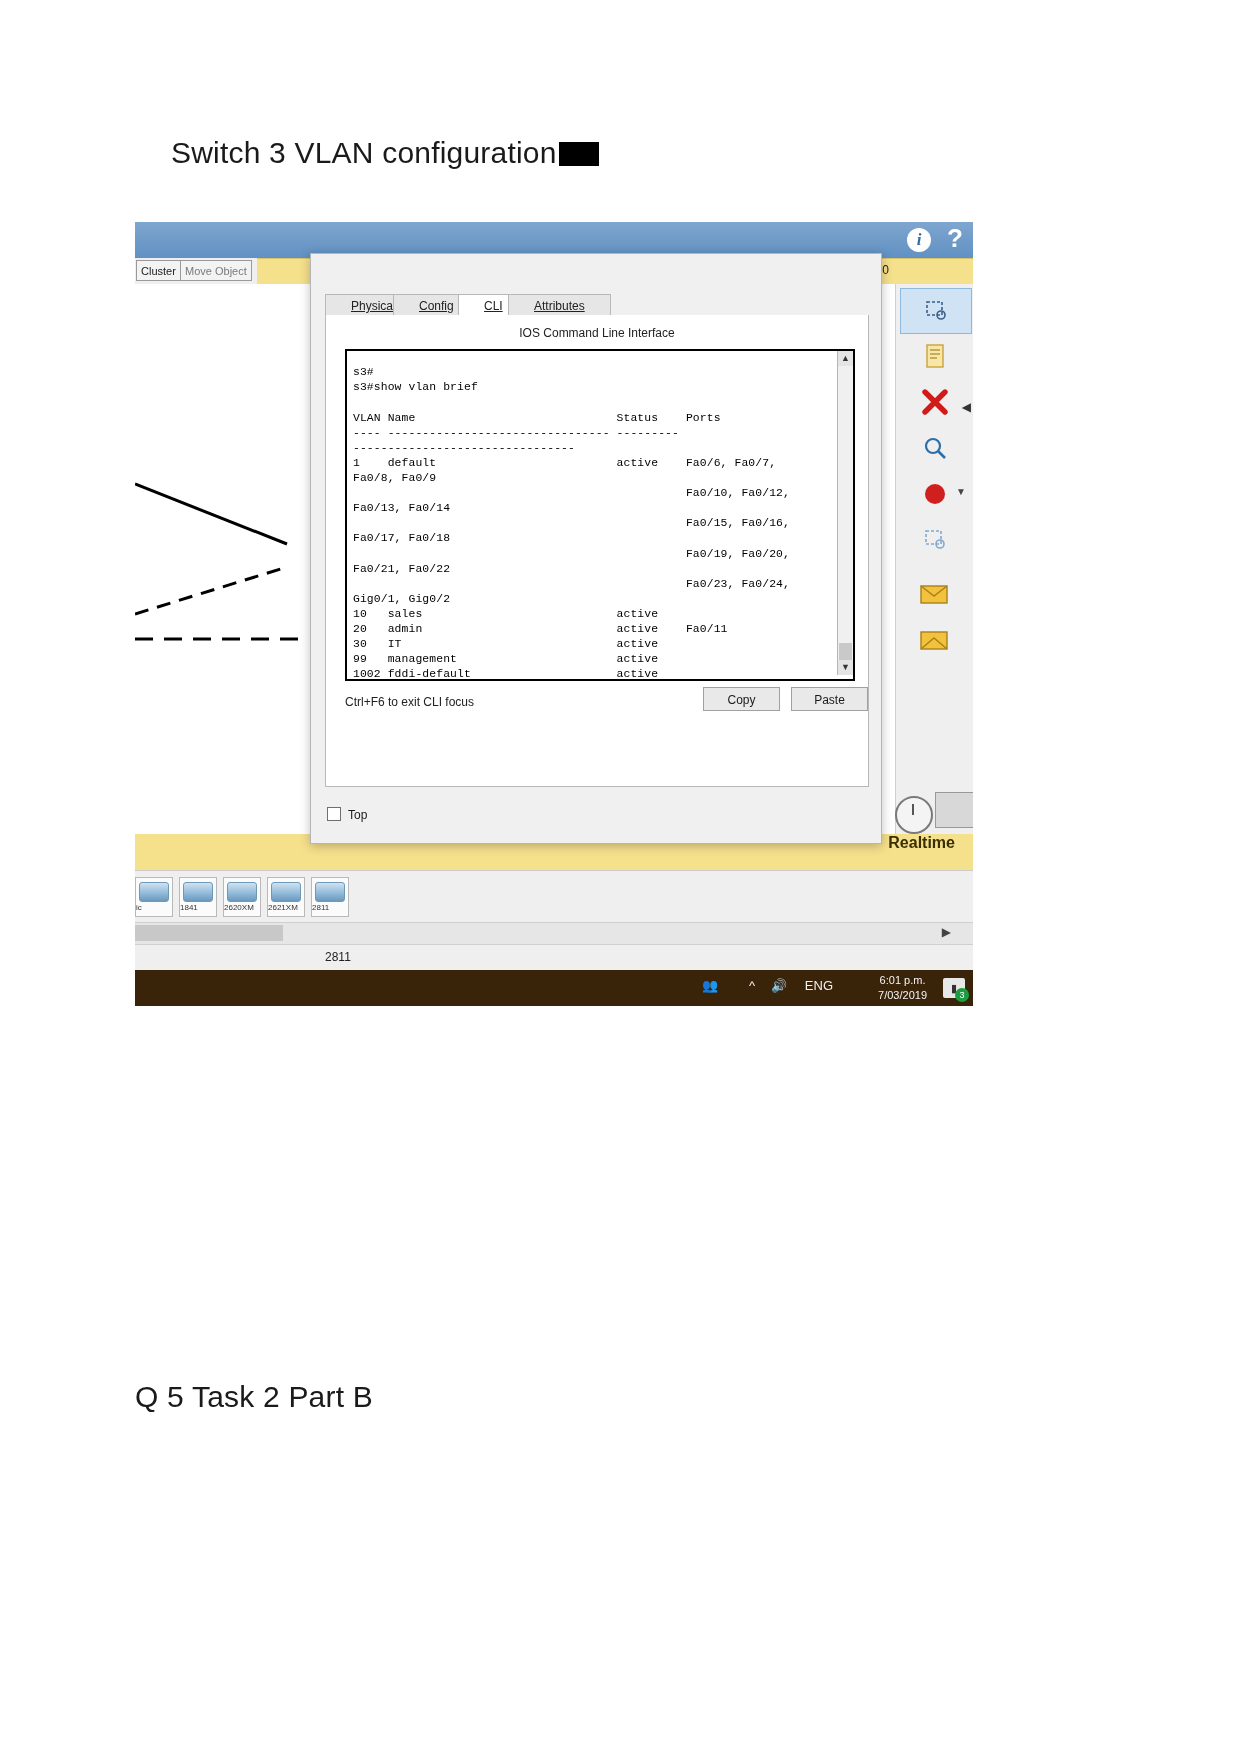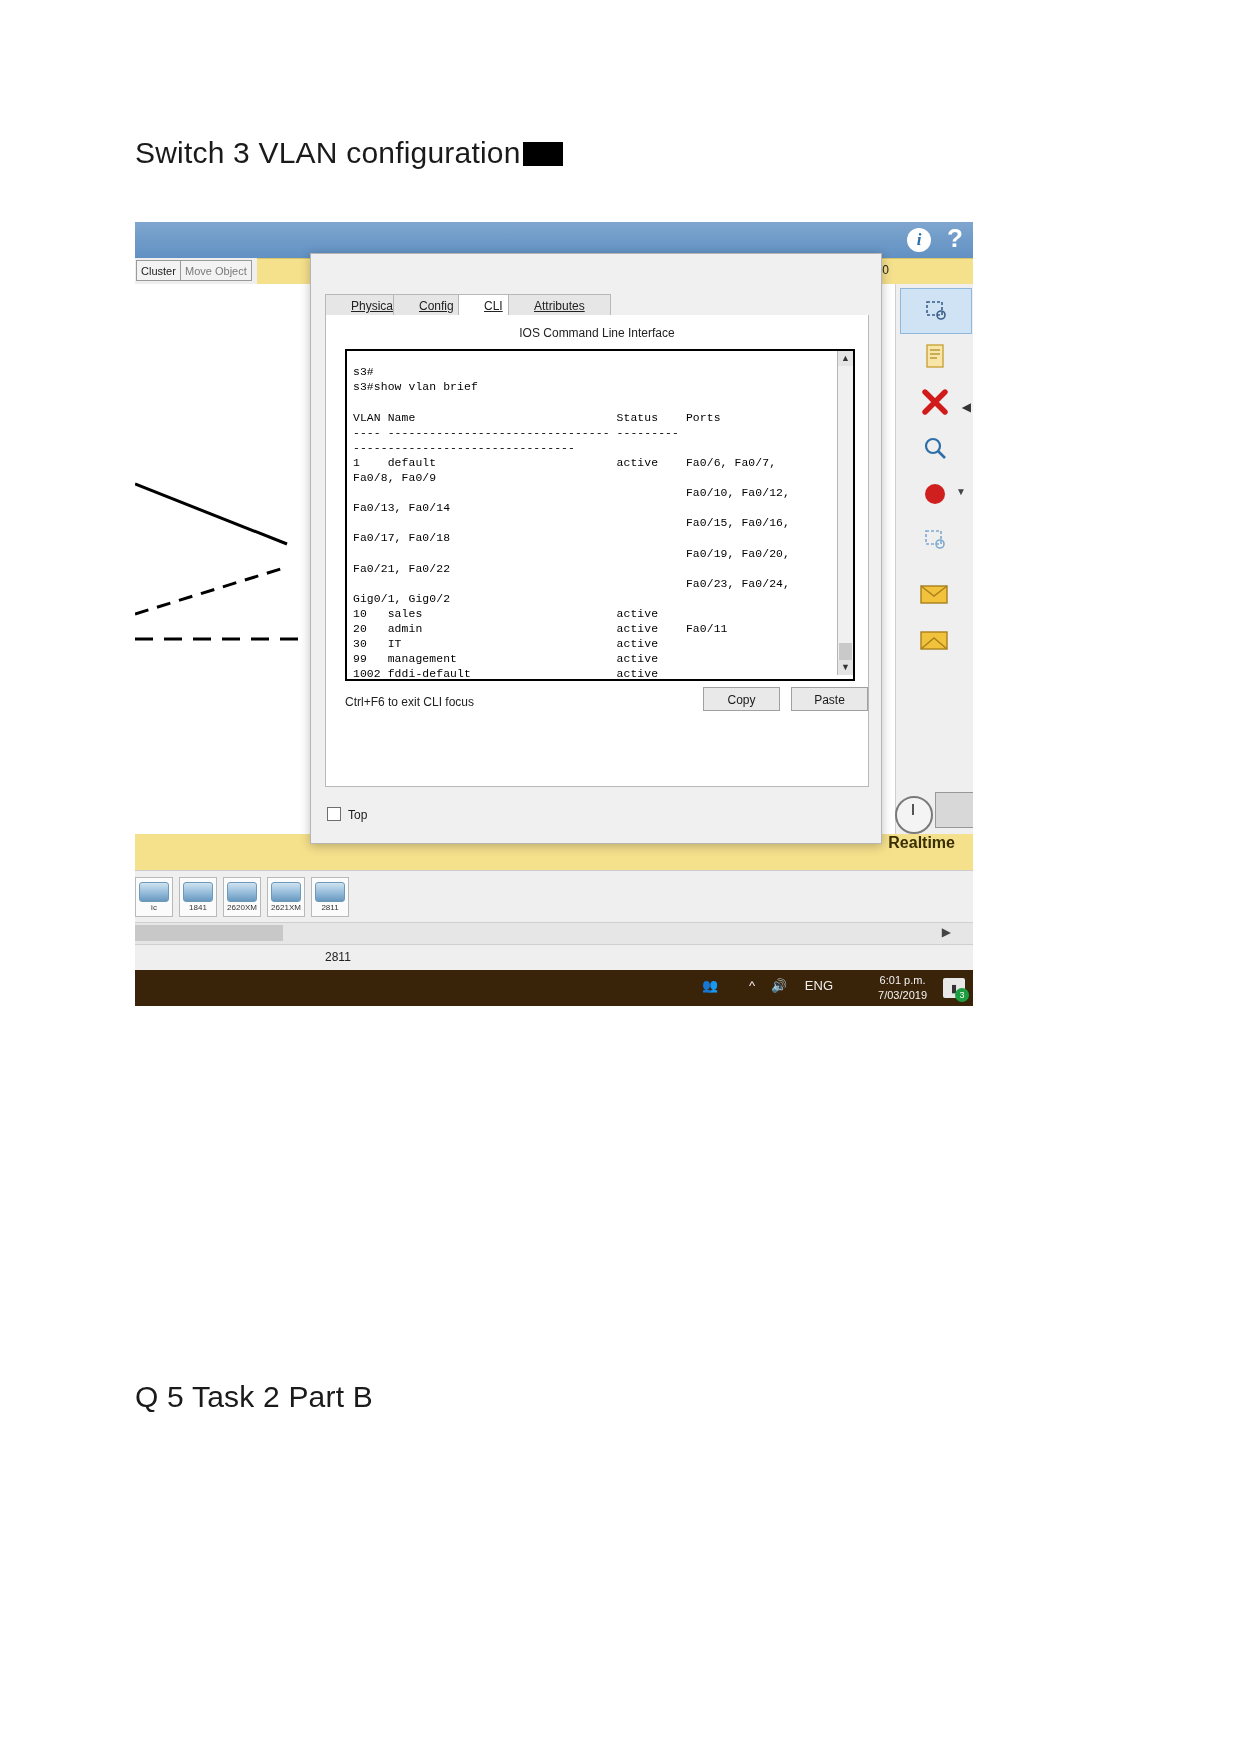"Switch 3 VLAN configuration" #heading-top { margin-left: none -> 36px }
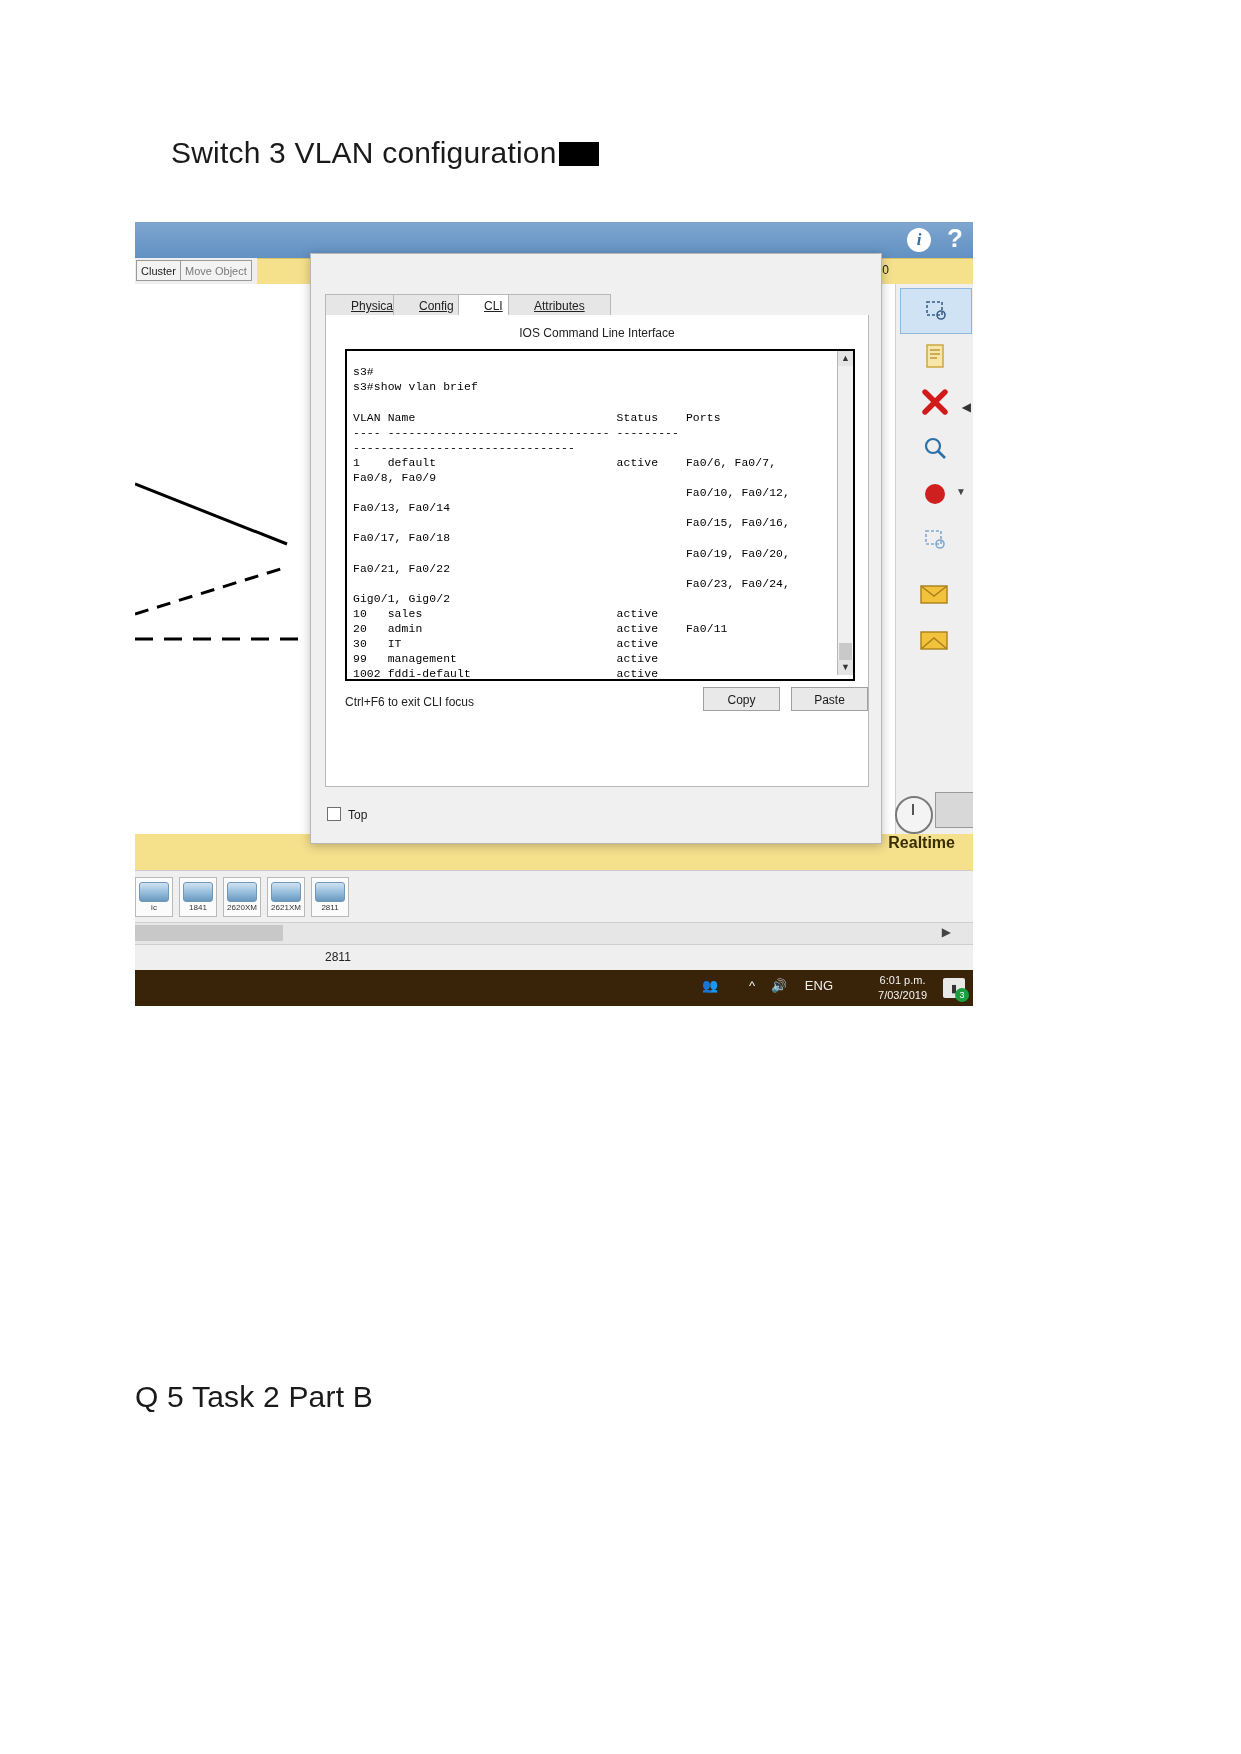"ic" .devicon { text-align: center -> none }
